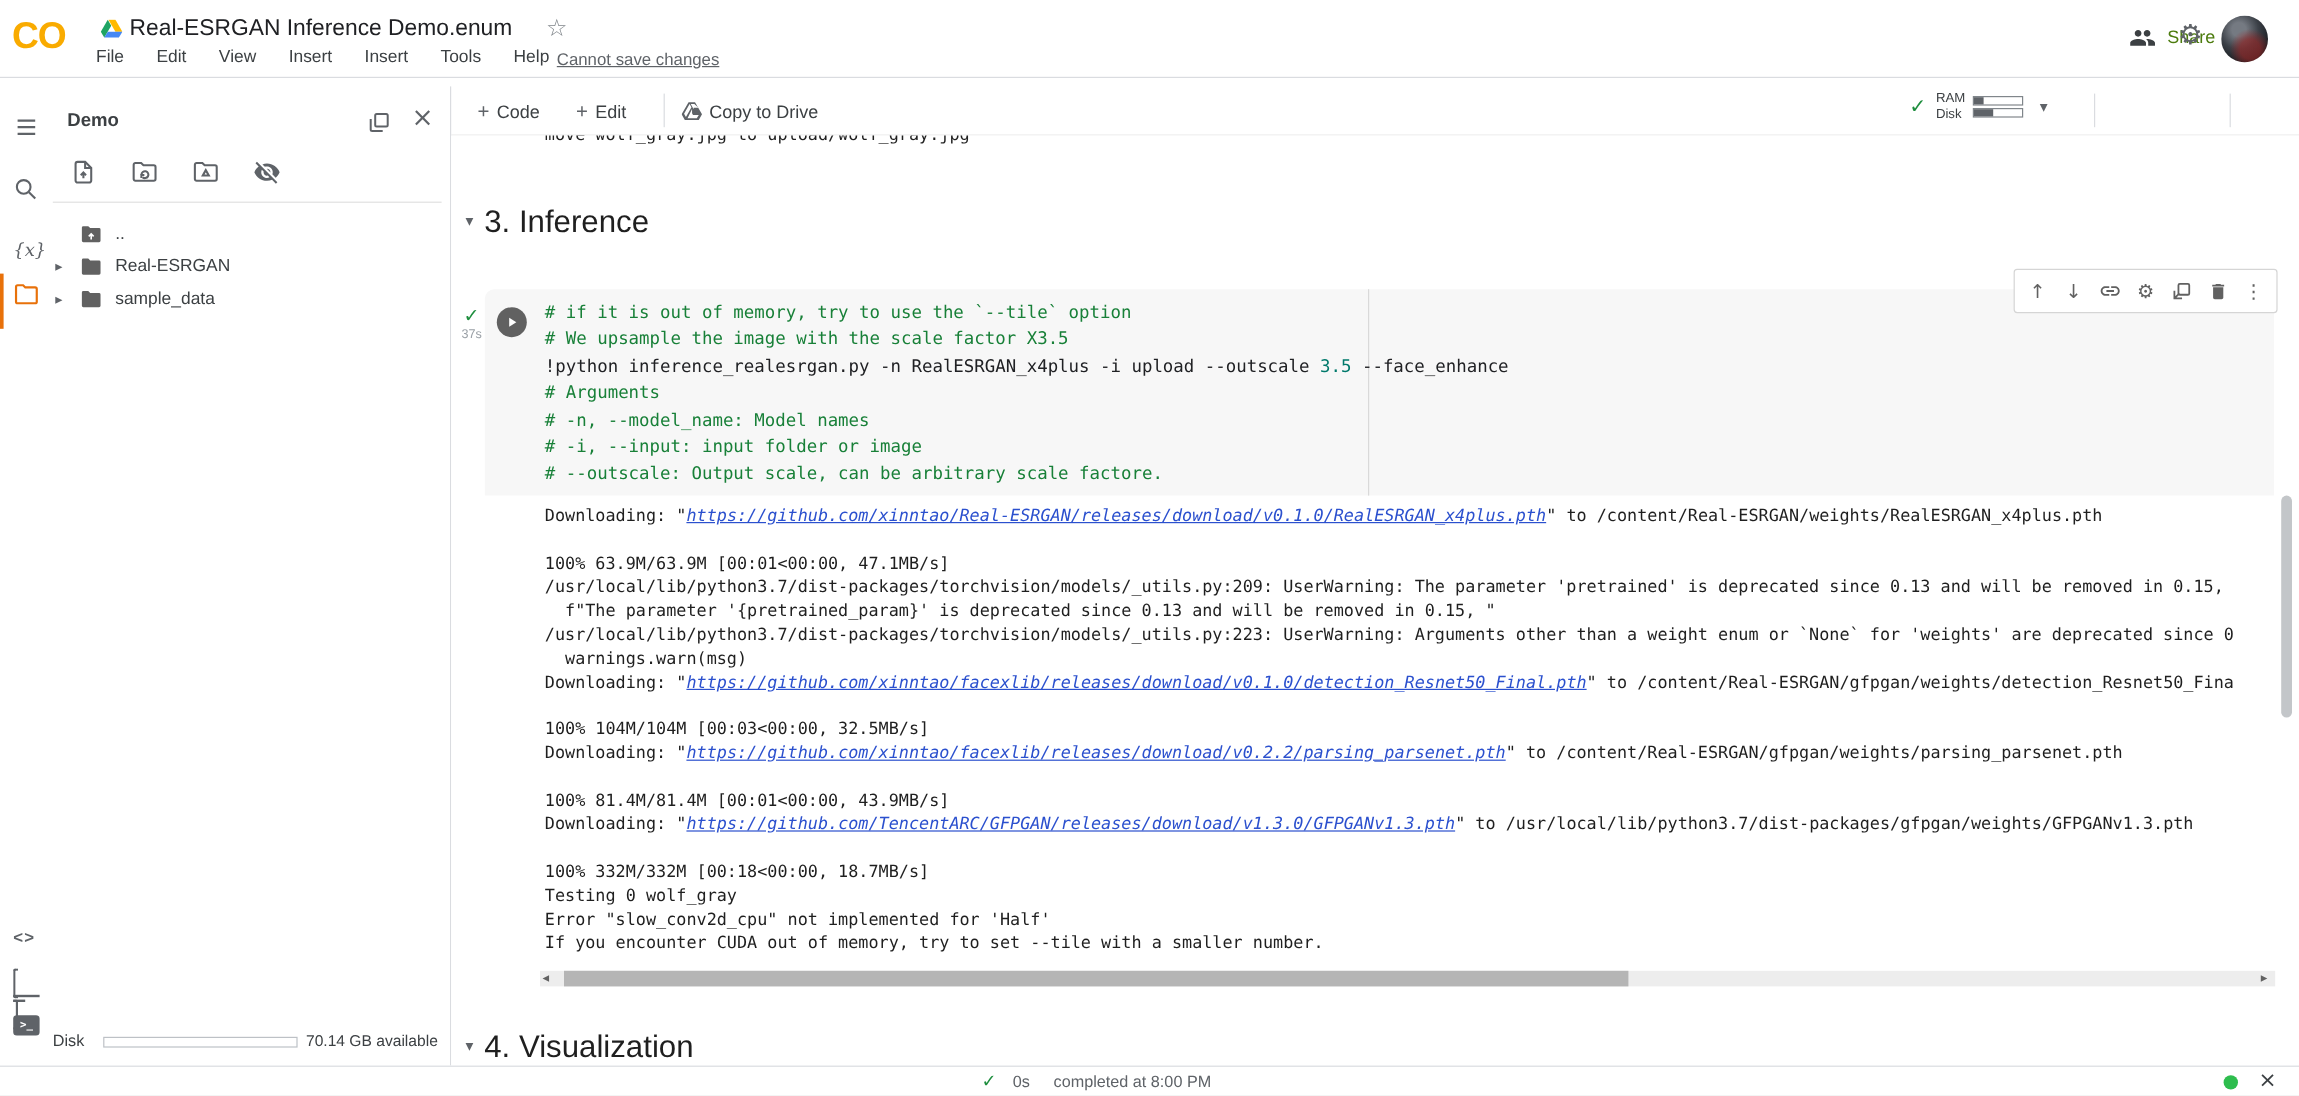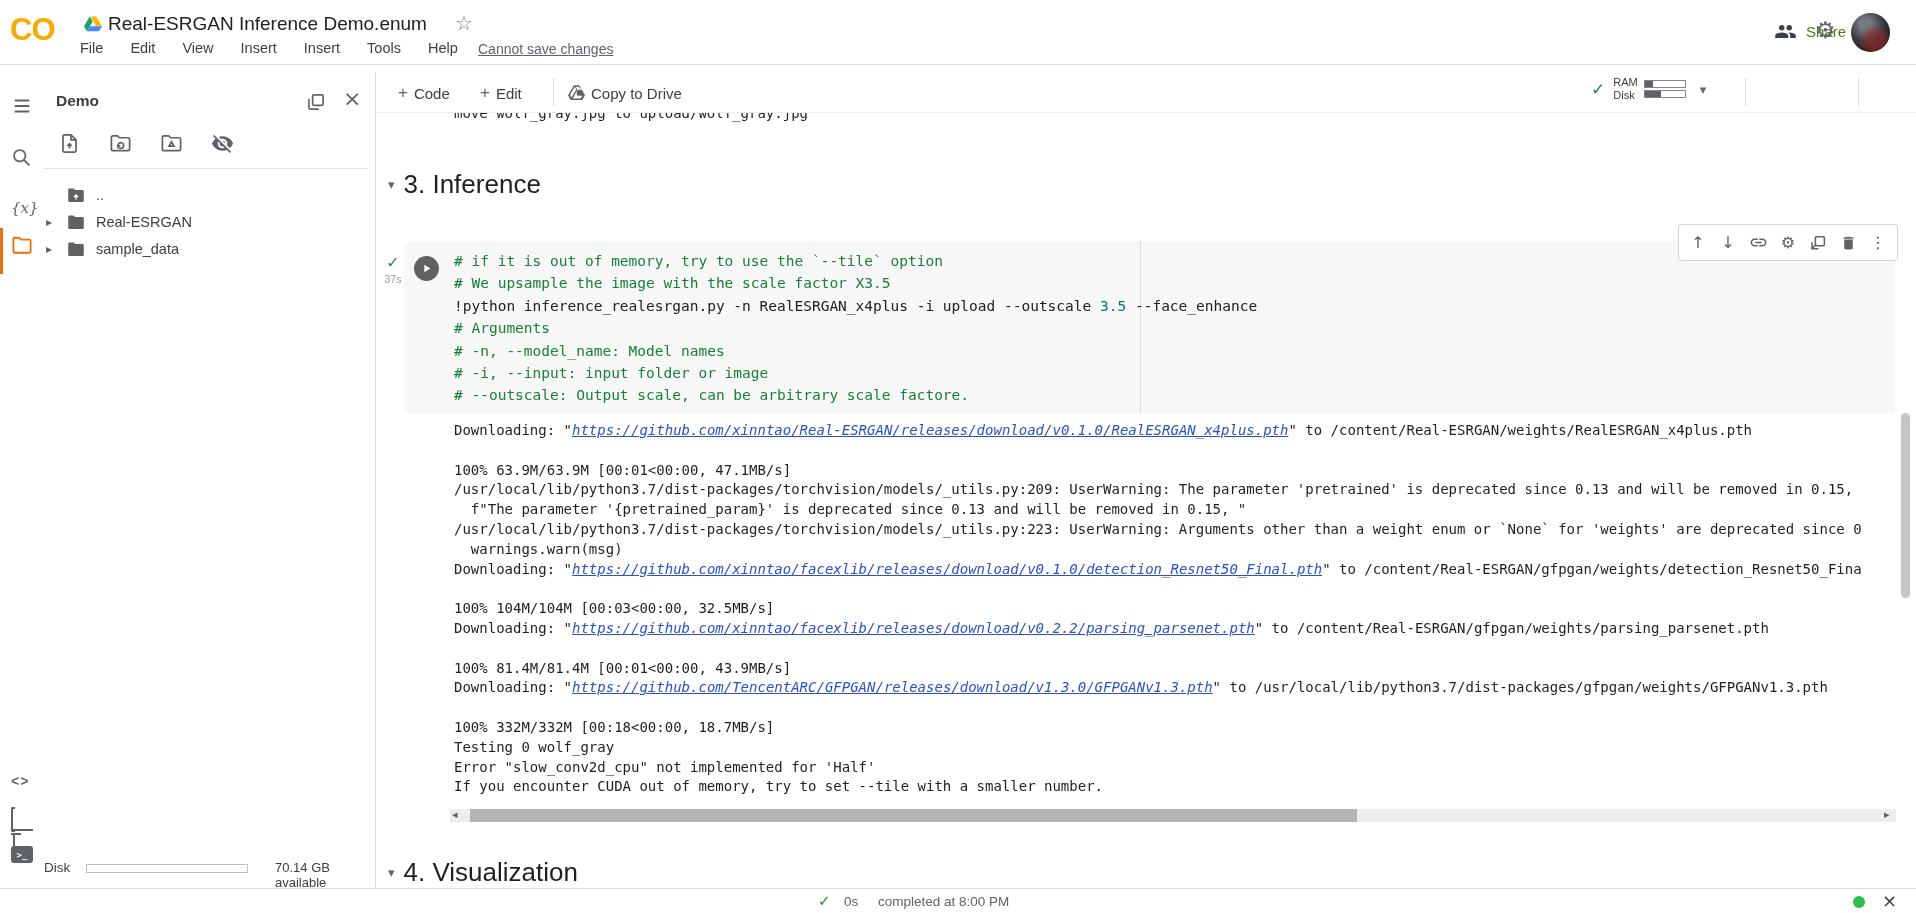"Cannot save changes" .cannot-save { left: 478px -> 464px }
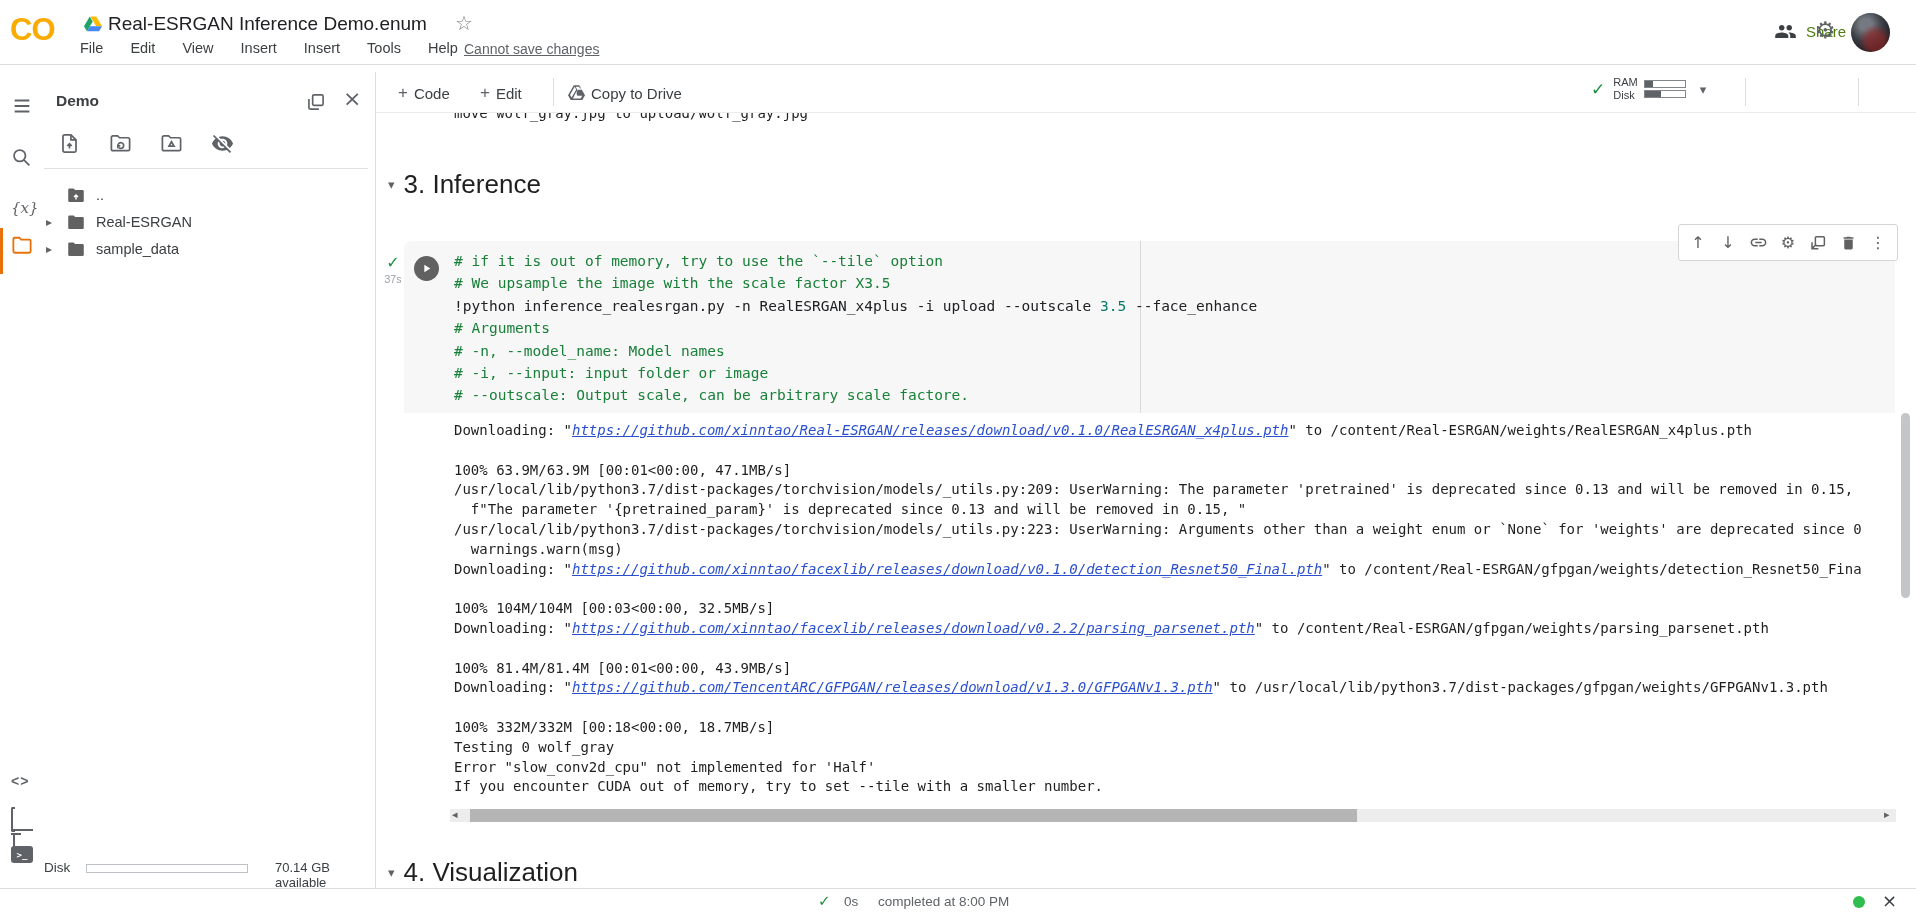"70.14 GB available" .disk-avail { margin-left: 20px -> none }
